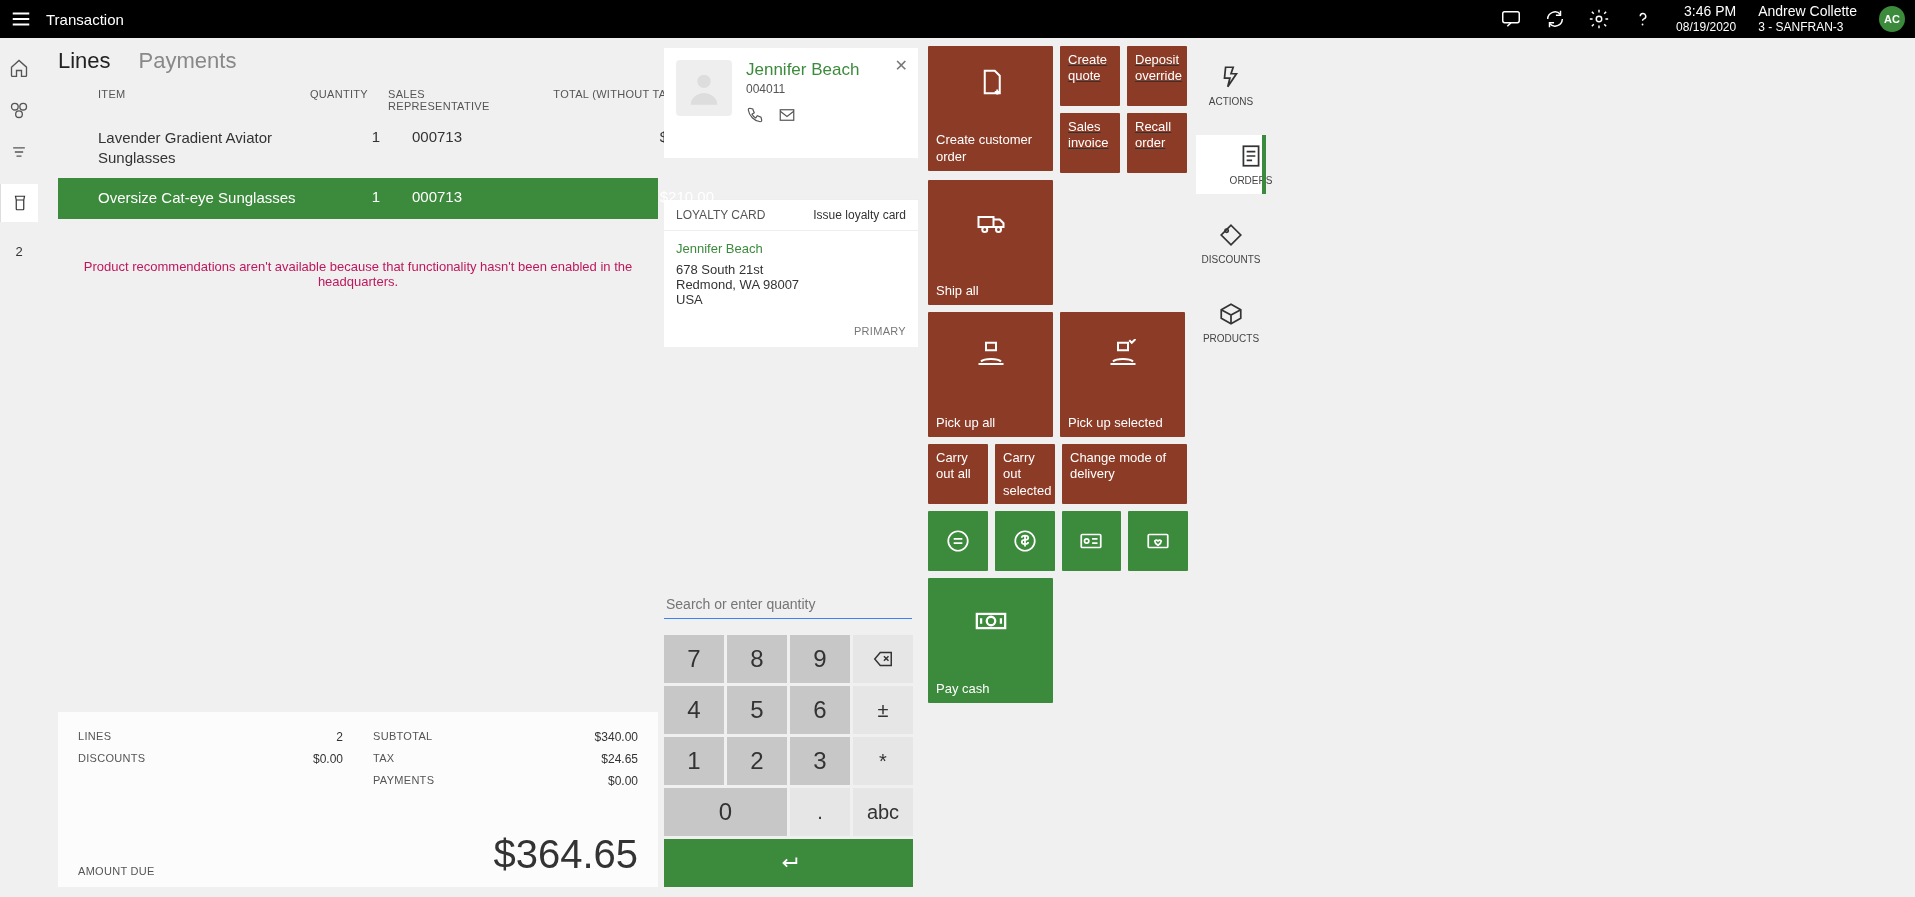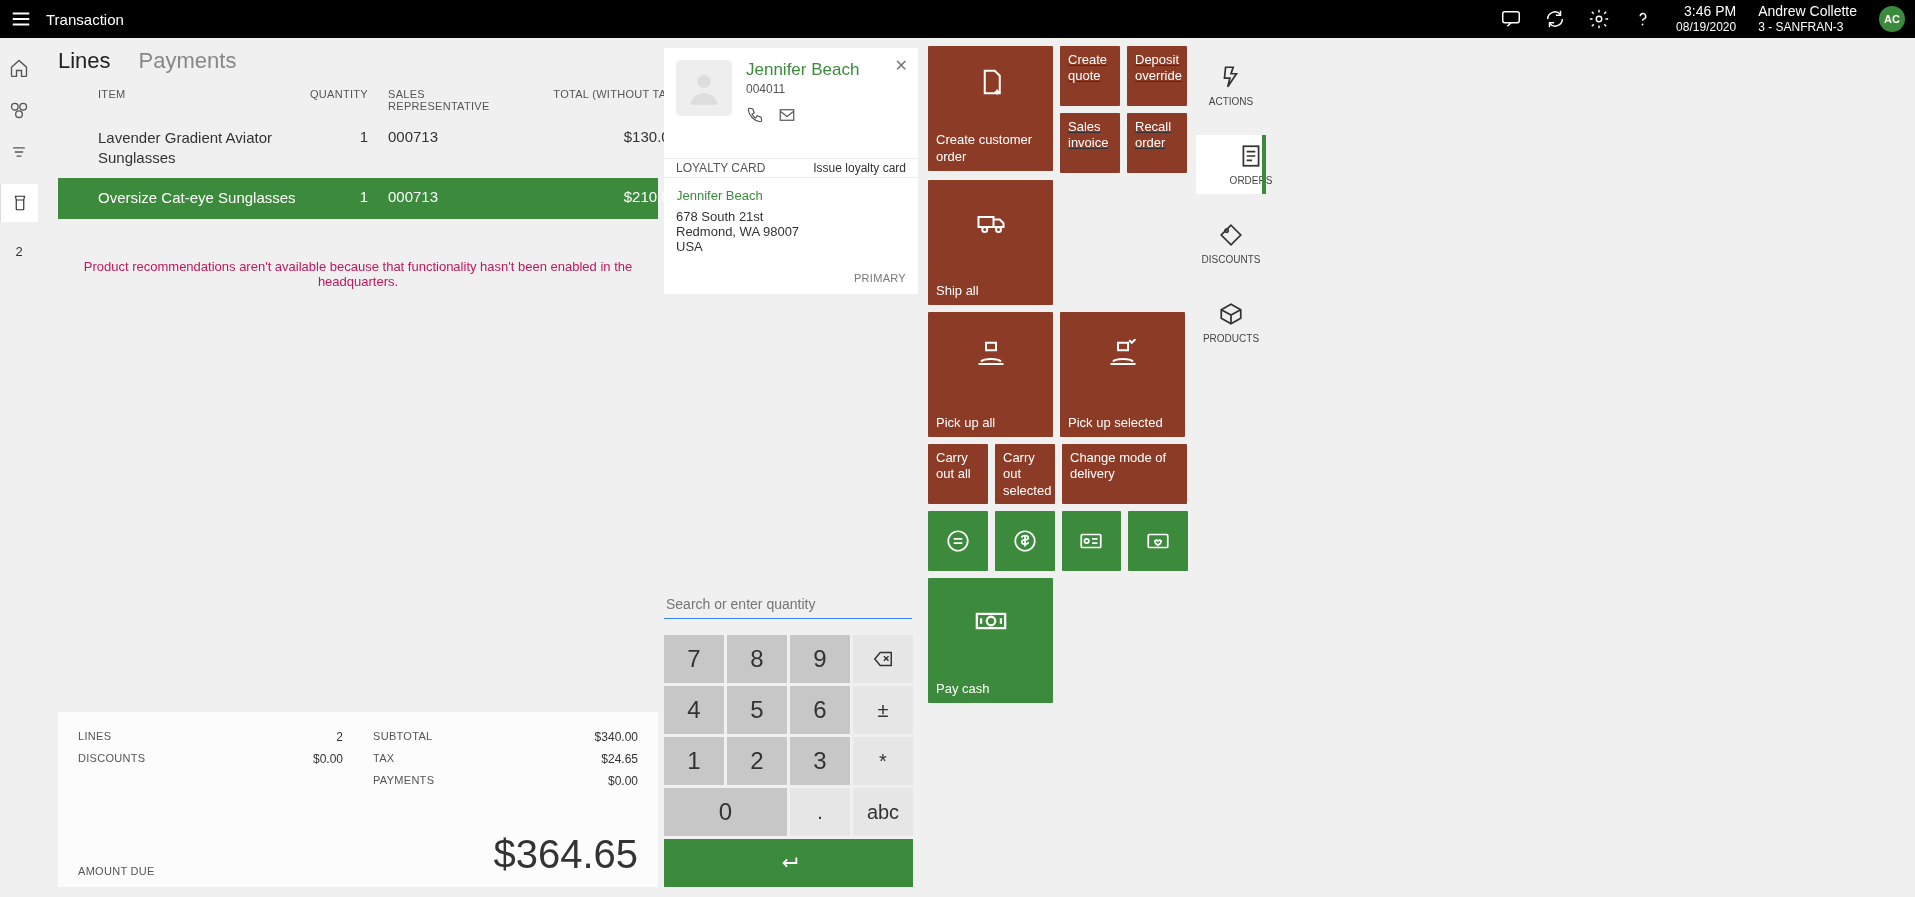"Lavender Gradient Aviator Sunglasses" .line-item { gap: none -> 12px }
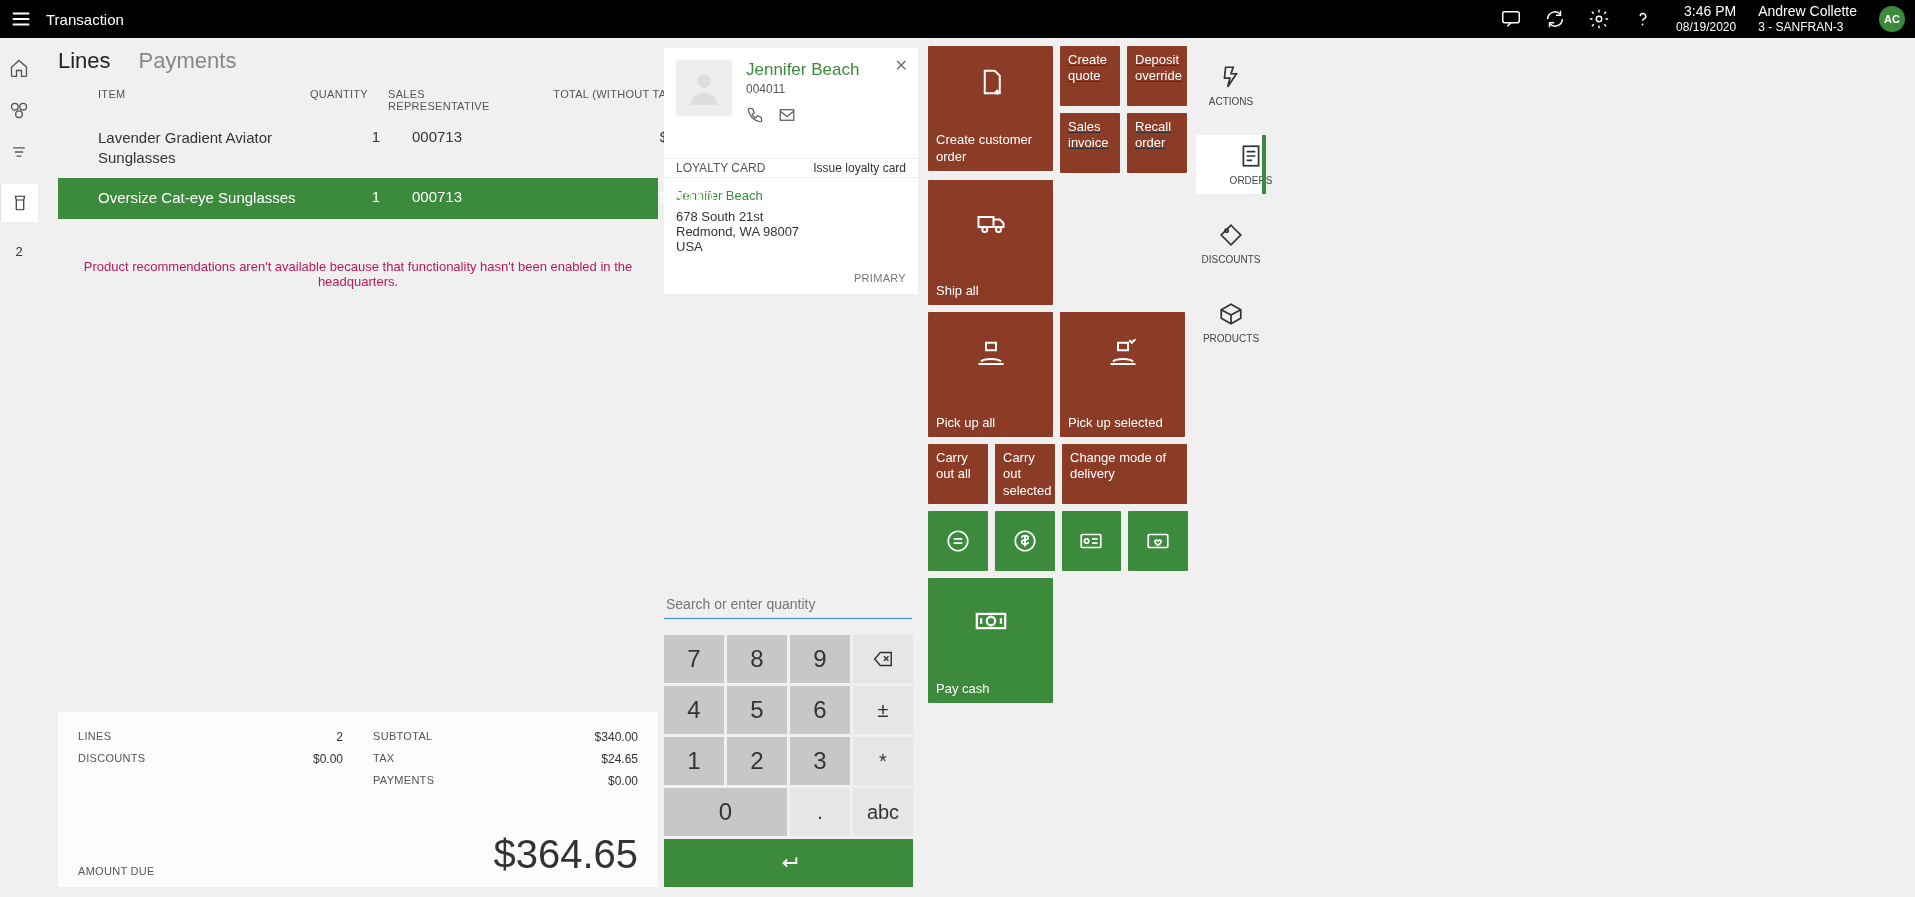"LOYALTY CARD" .loyalty { margin-top: none -> 41px; padding: 2px 12px -> 8px 12px }
